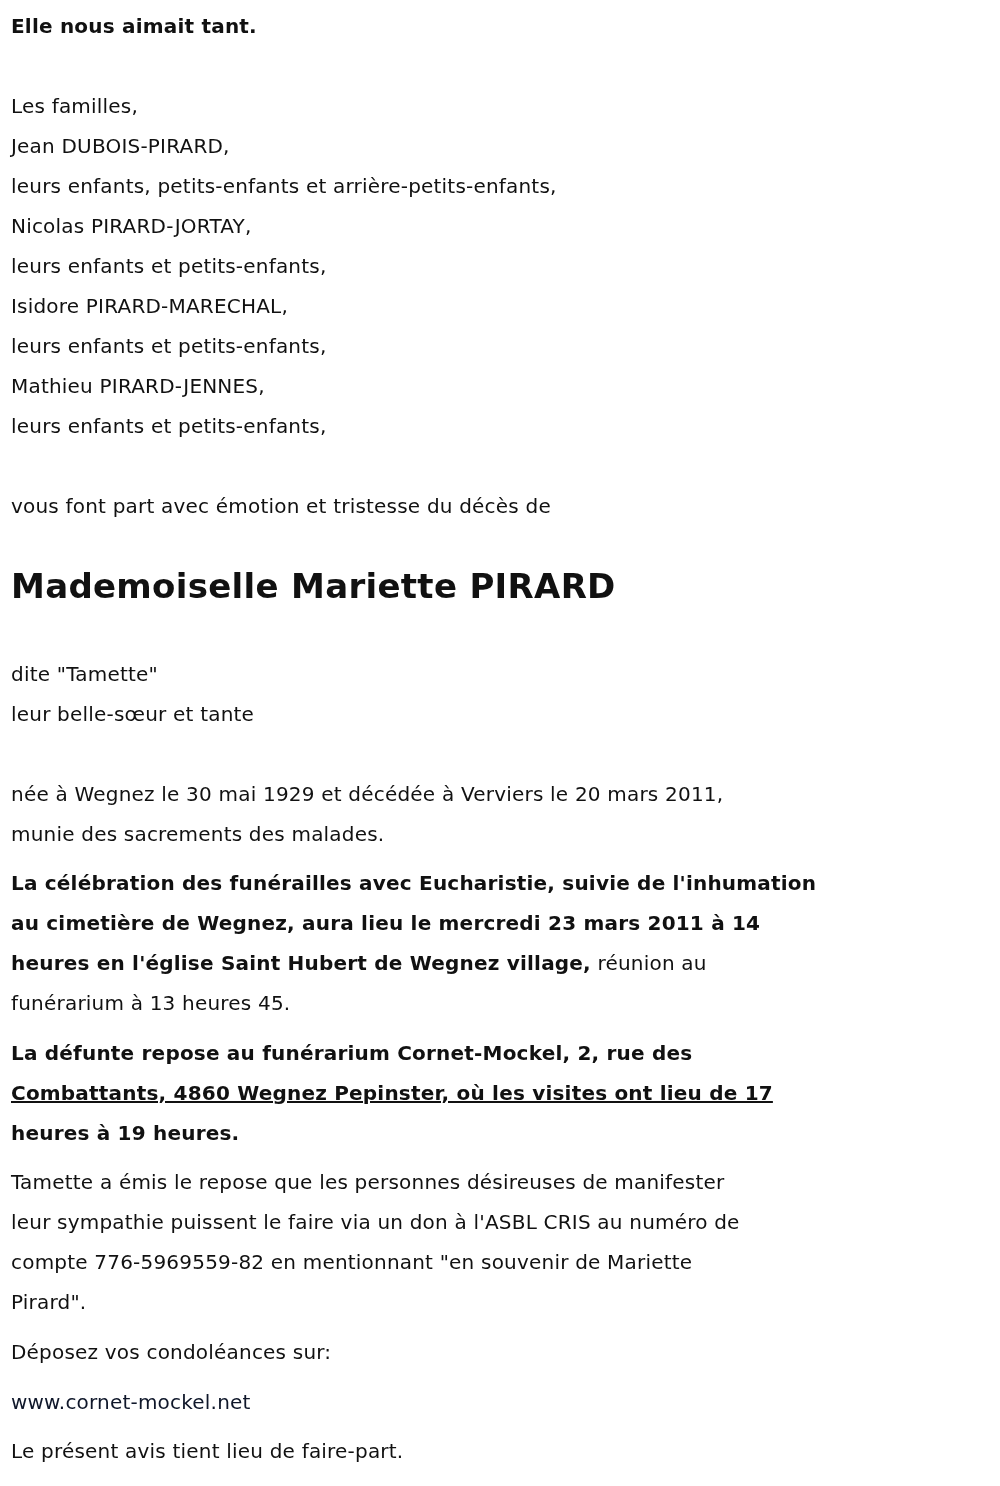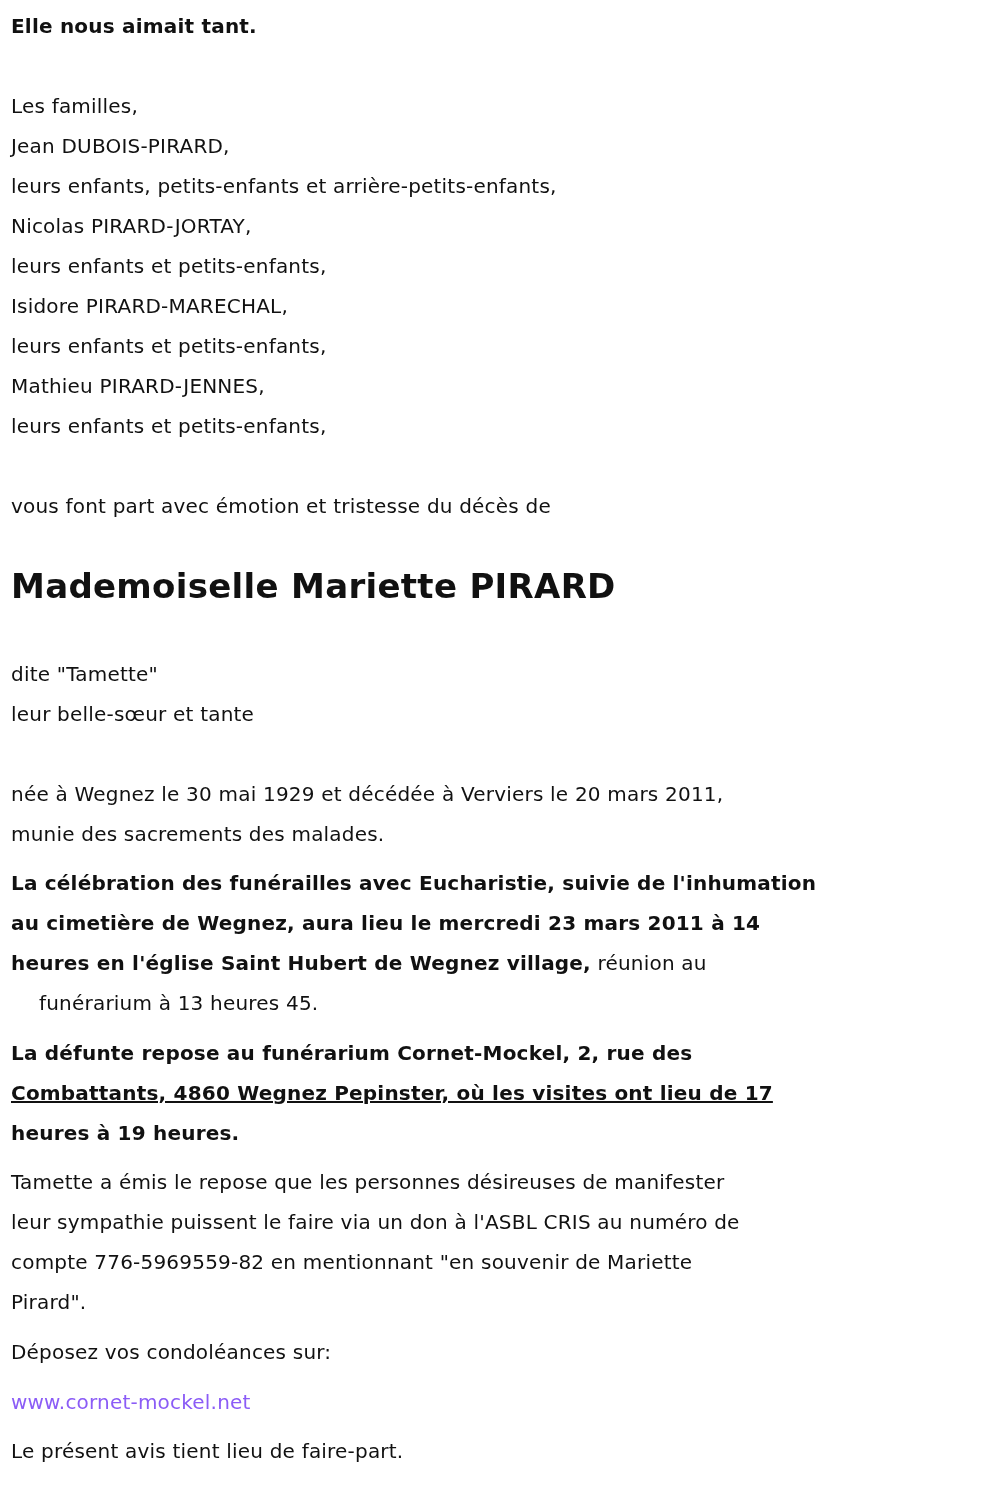"funérarium à 13 heures 45." div.line { margin-left: 28px -> none }
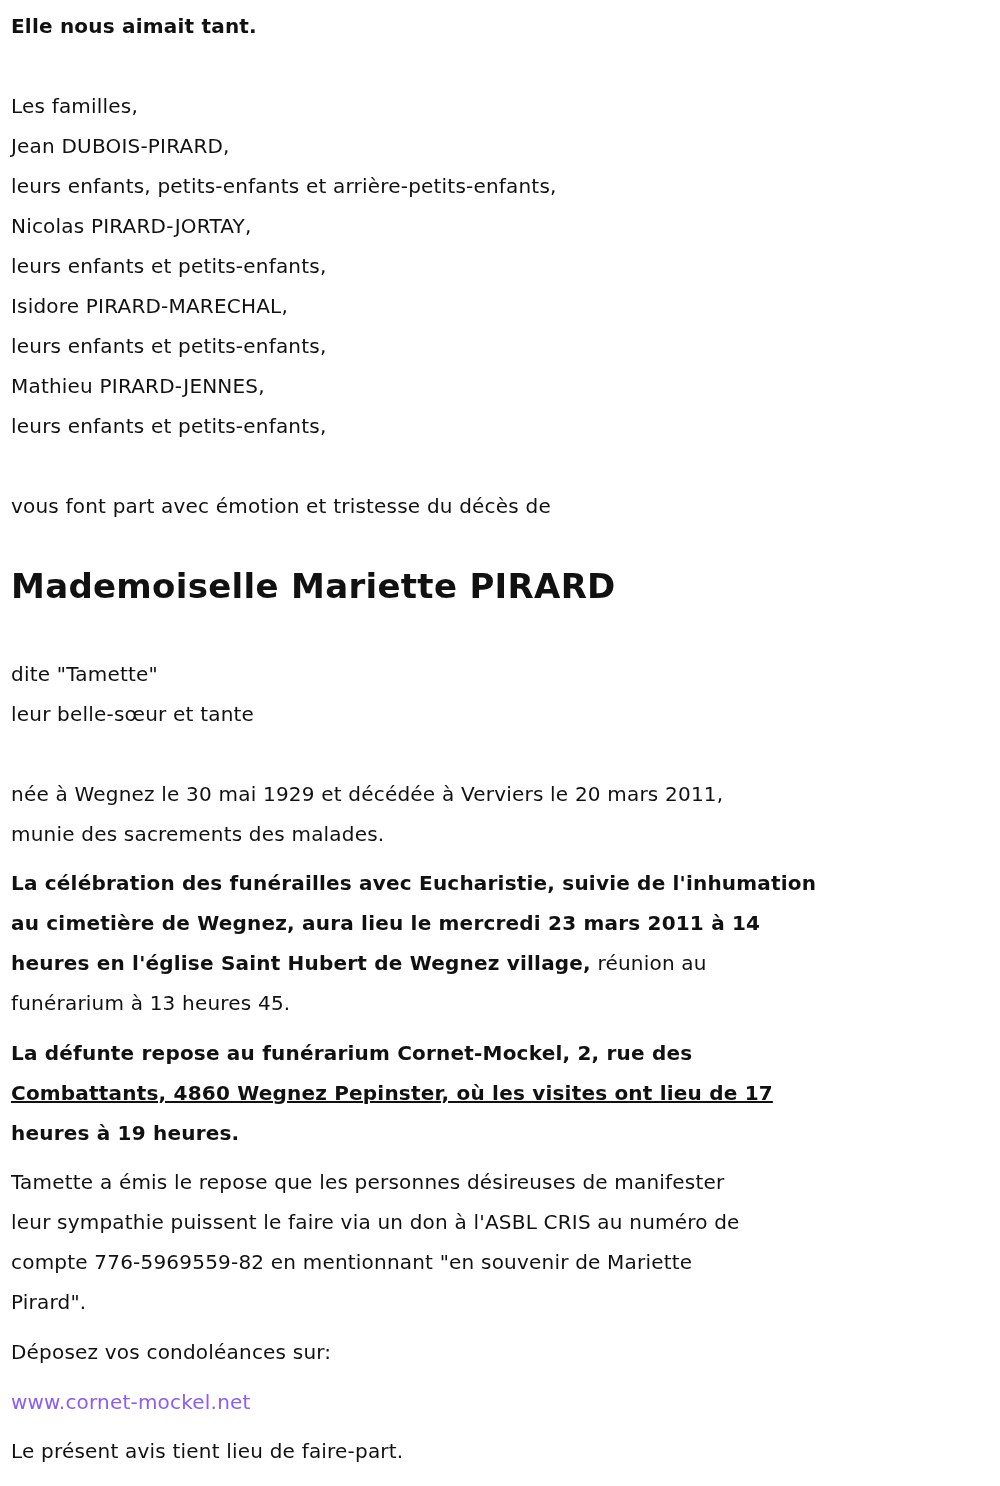"www.cornet-mockel.net" .link { color: #8b5cf6 -> #0f172a }
